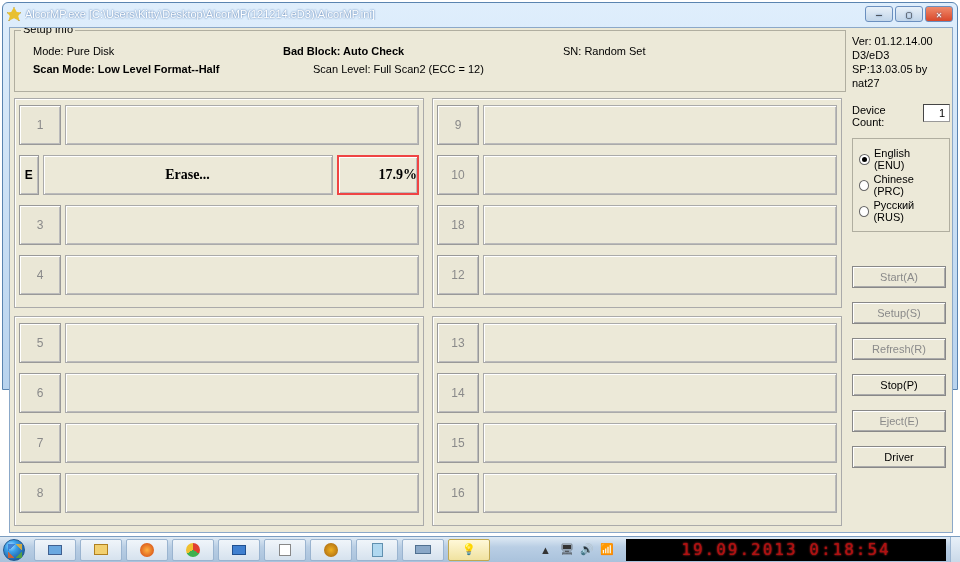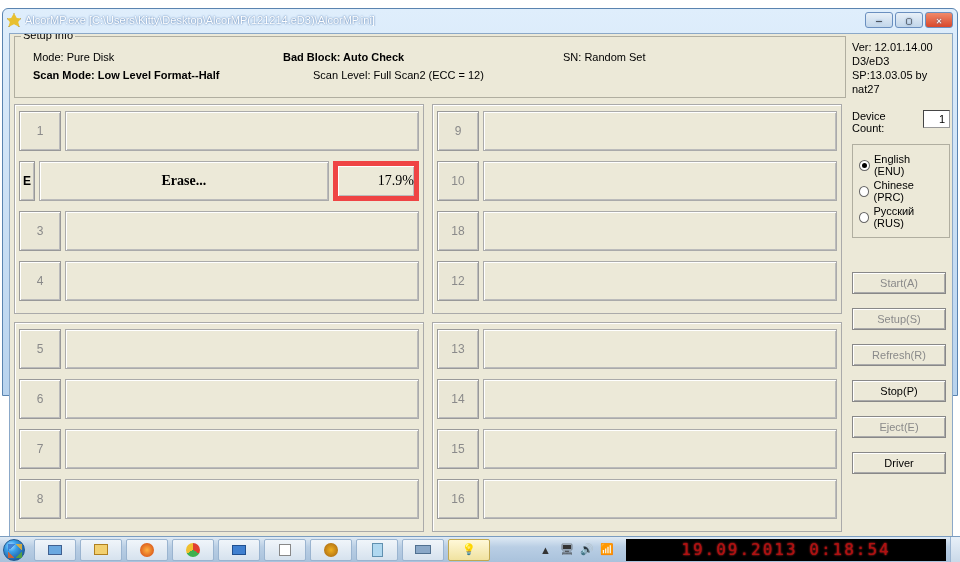"AlcorMP.exe" .window { top: 8px -> 2px }
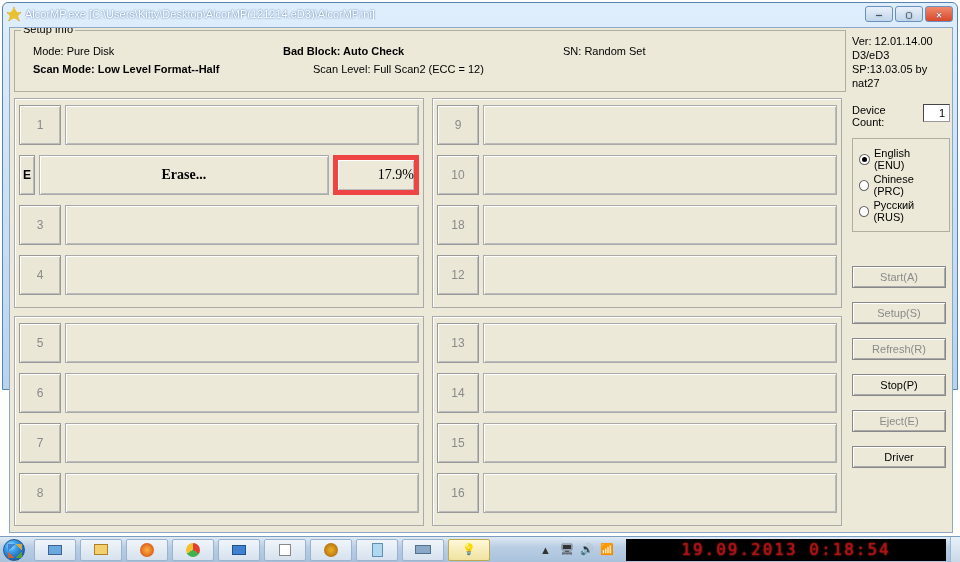"Ver: 12.01.14.00" div { text: 12.01.14.00 -> 01.12.14.00 }
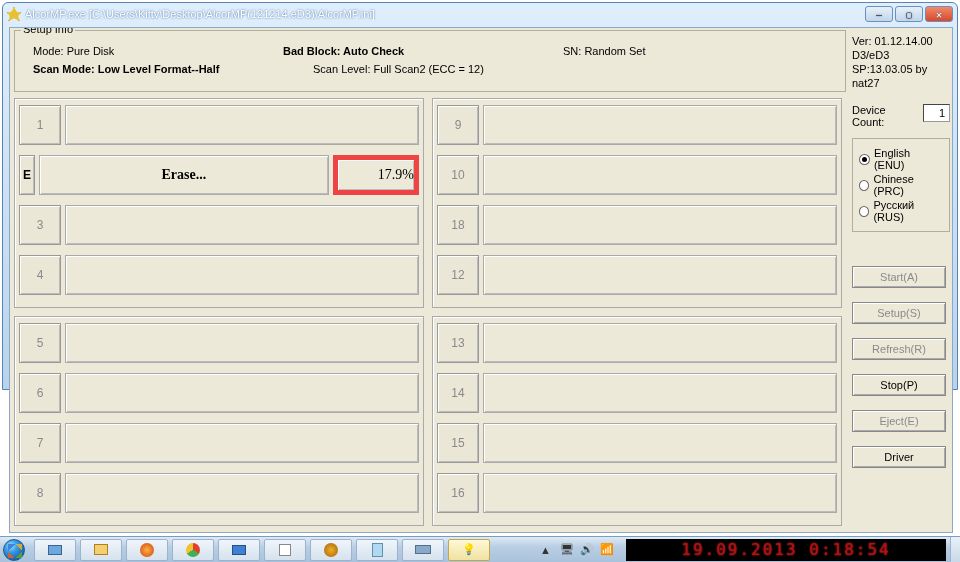"17.9%" .slot-pct { border: 5px solid #ef4444 -> 2px solid #ef4444; font-weight: normal -> bold }
